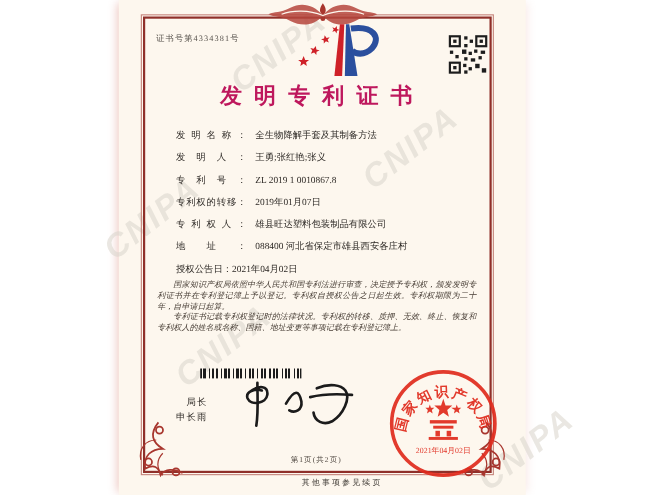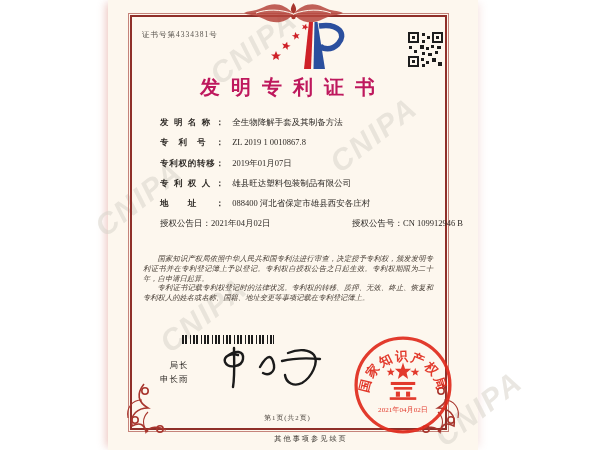"发明名称：" .flabel { font-weight: bold -> none }
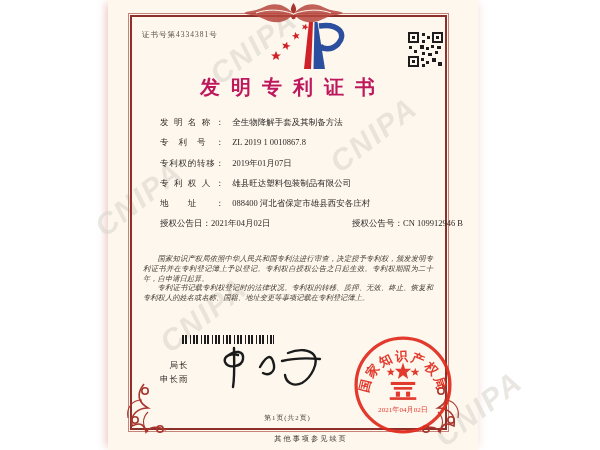"发明人： 王勇;张红艳;张义" div.frow { html: none -> <div> <span>发明人：</span> <span>王勇;张红艳;张义</span> </div> }
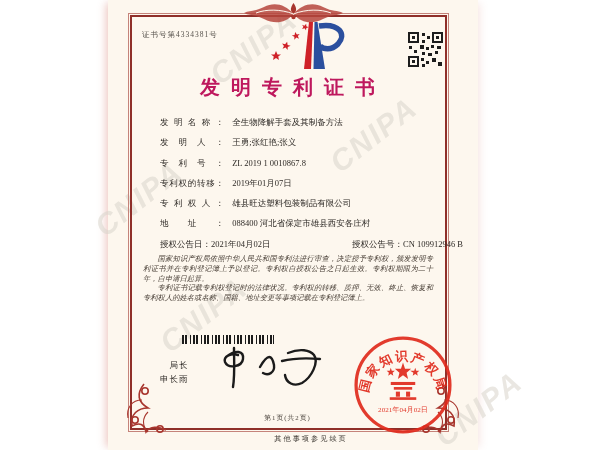"授权公告号：CN 109912946 B" span.grant-pair2 { html: <span> <span>授权公告号：</span><span>CN 109912946 B</span> </span> -> none }
